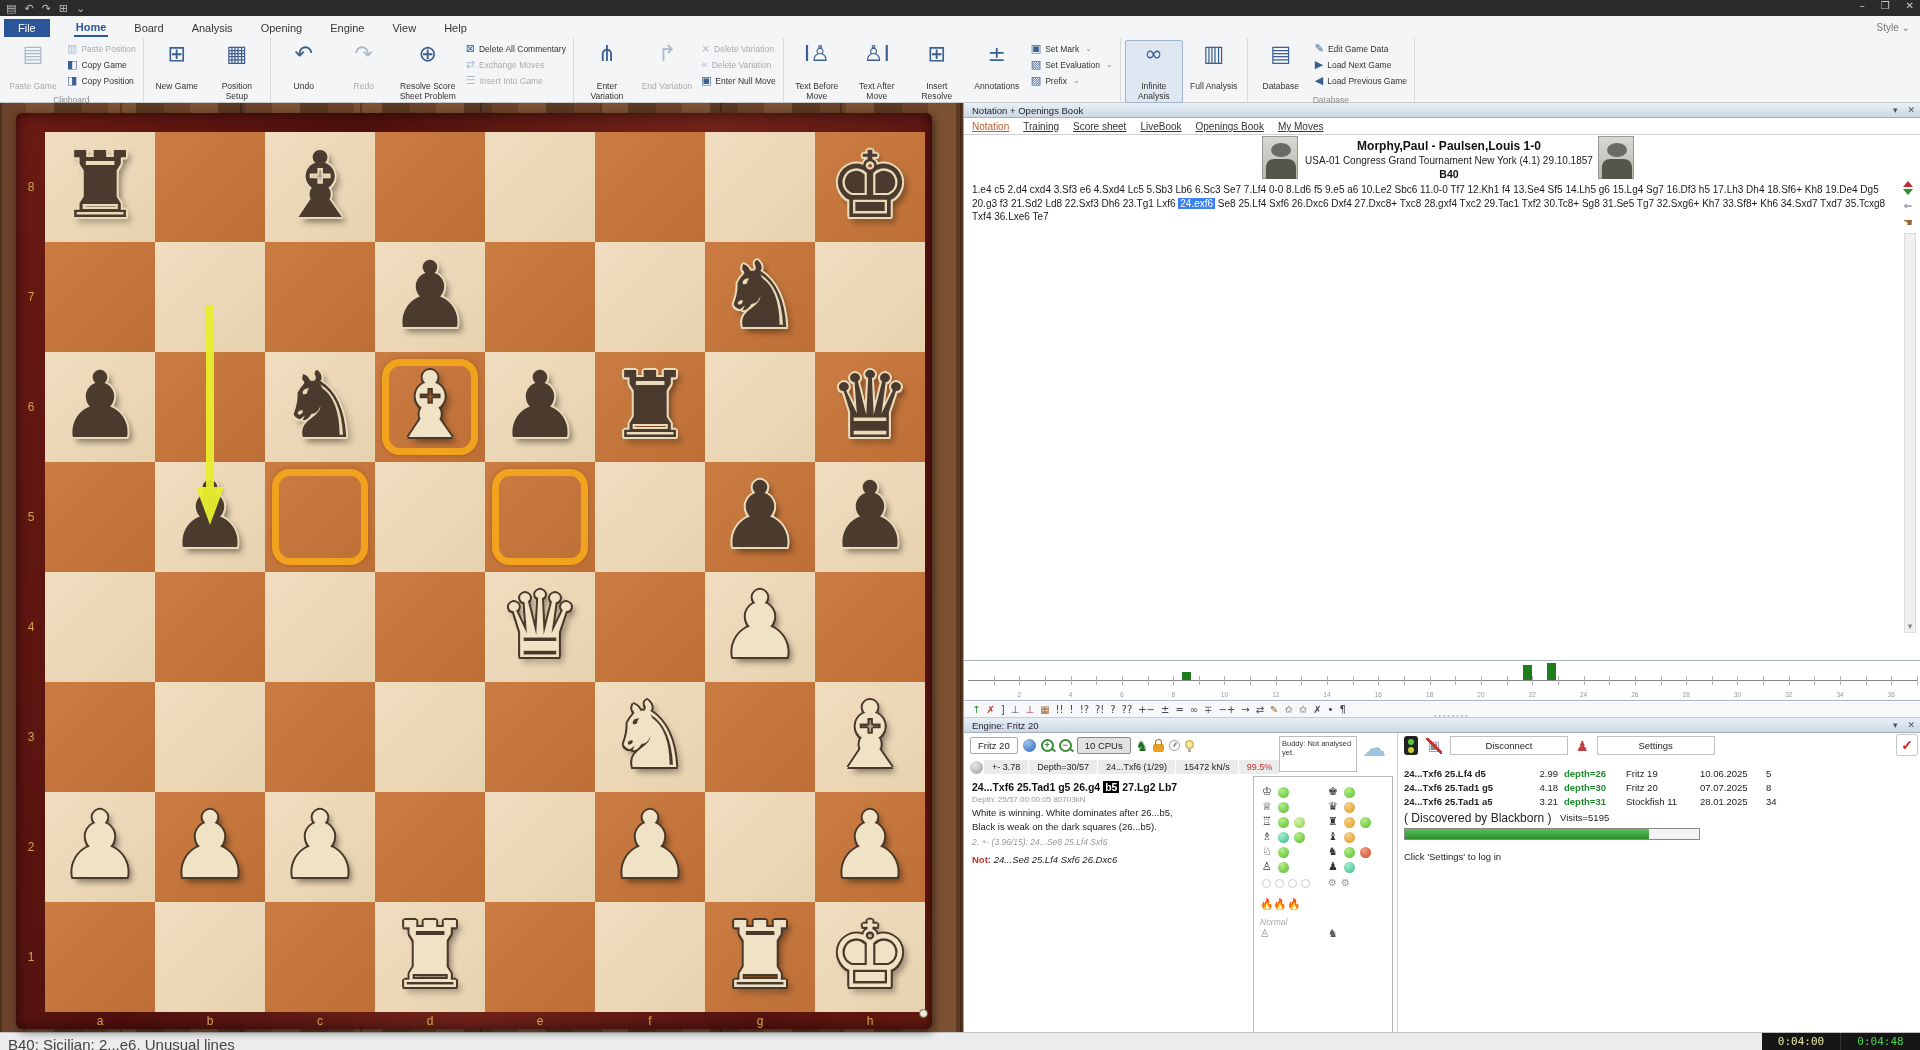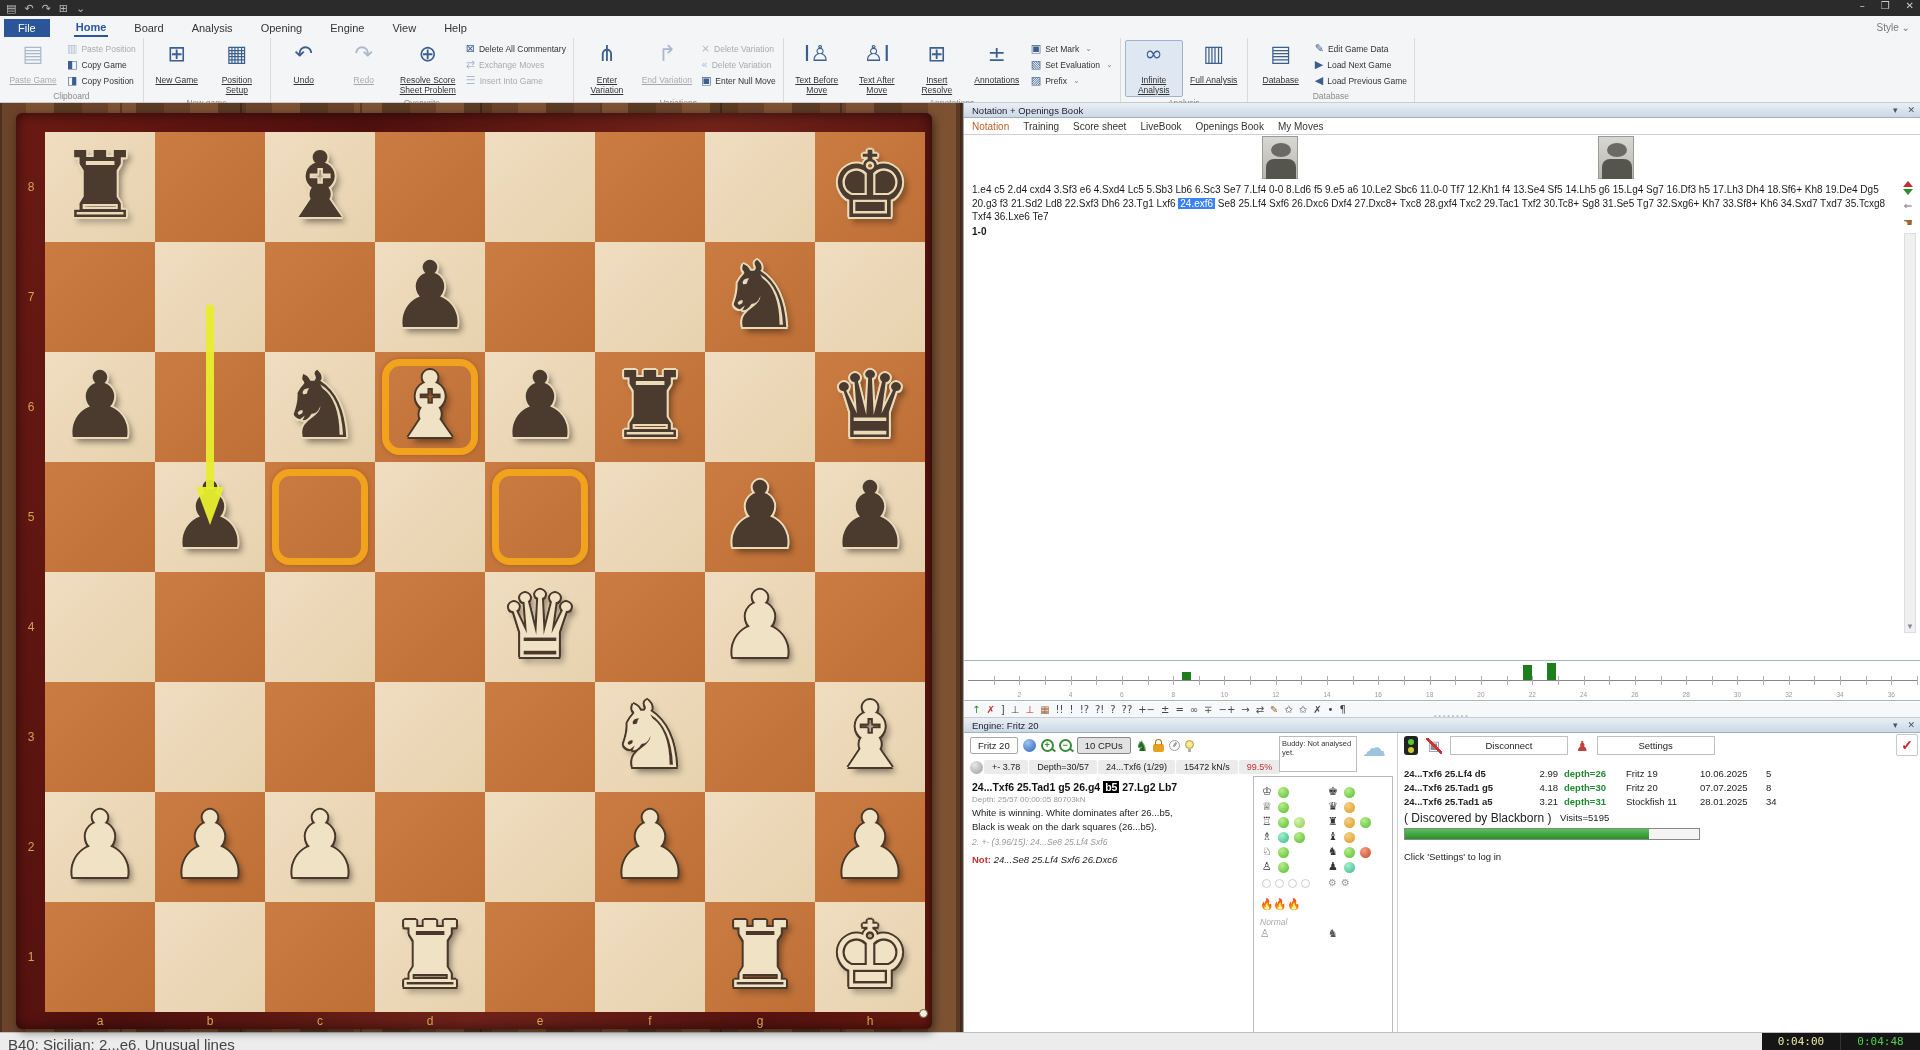"Paste Game" .rbig .rlab { margin-top: 10px -> 16px; text-decoration: underline -> none }
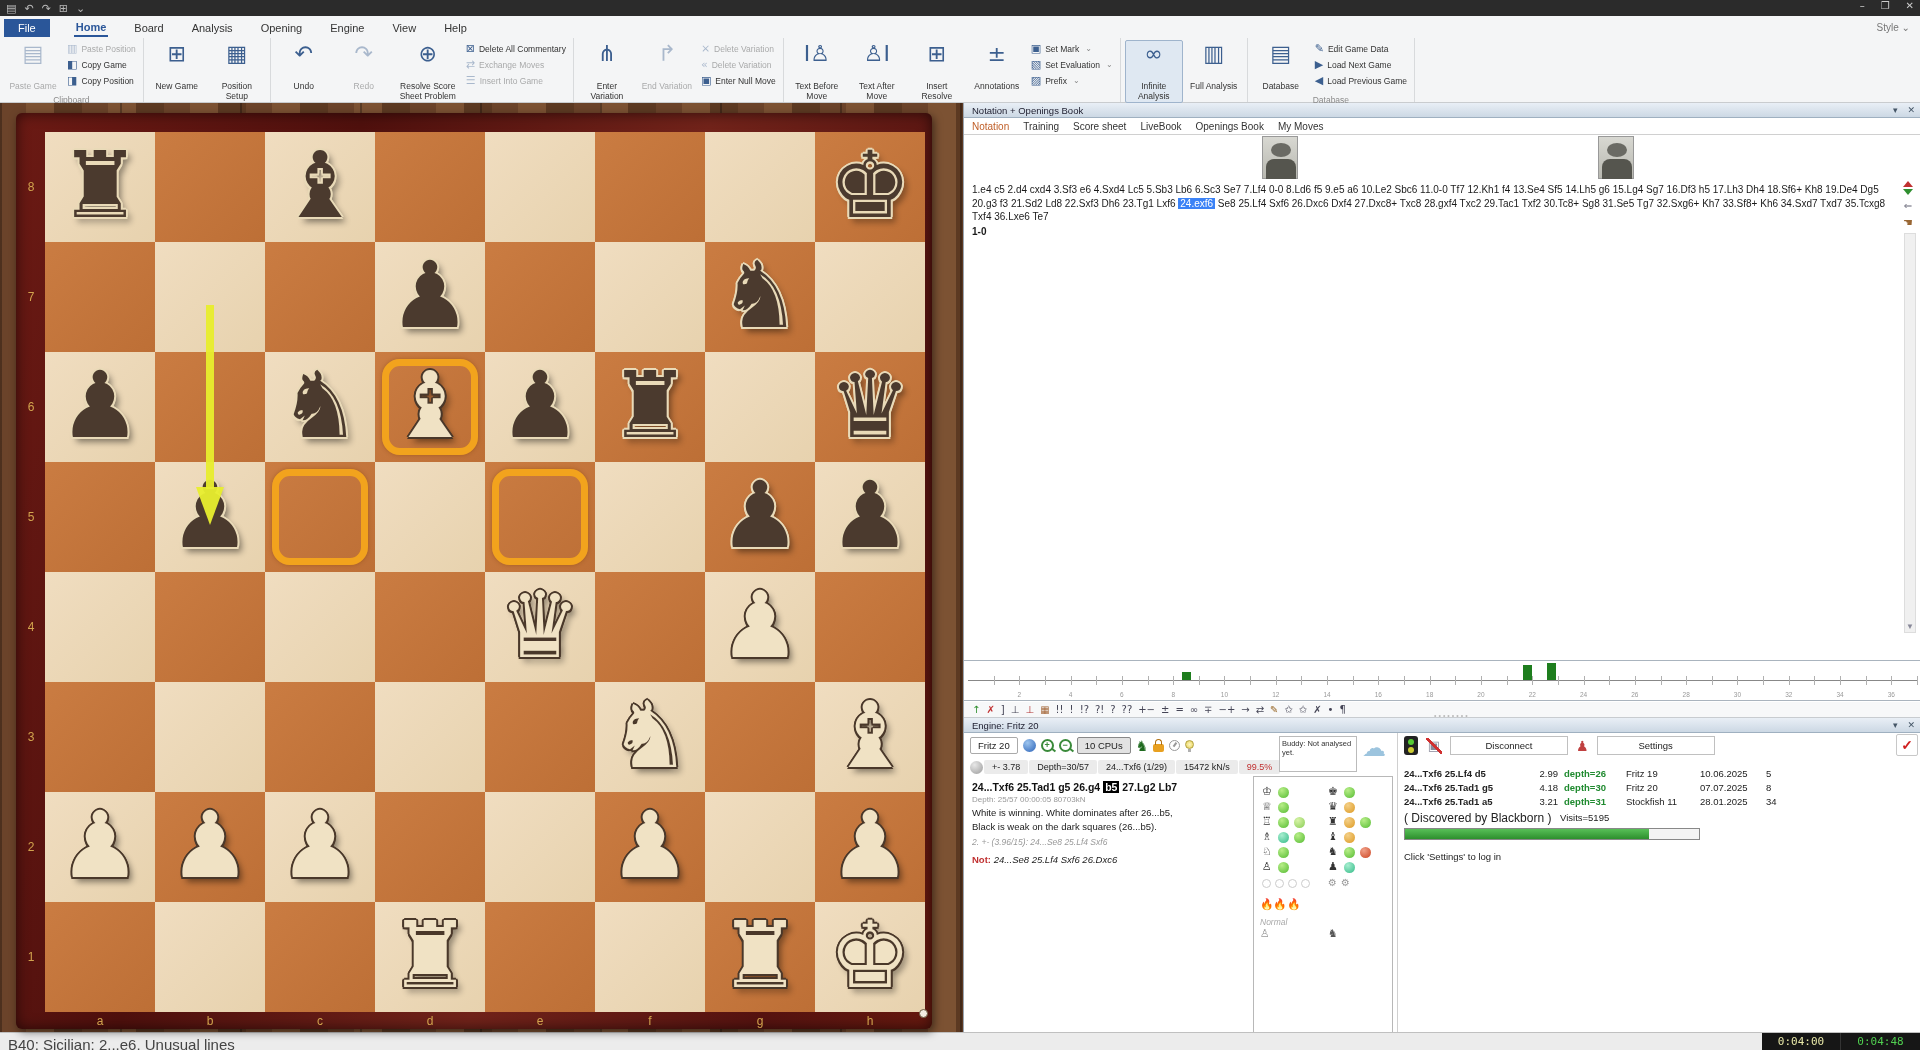"Notation" .ntab { text-decoration: none -> underline }
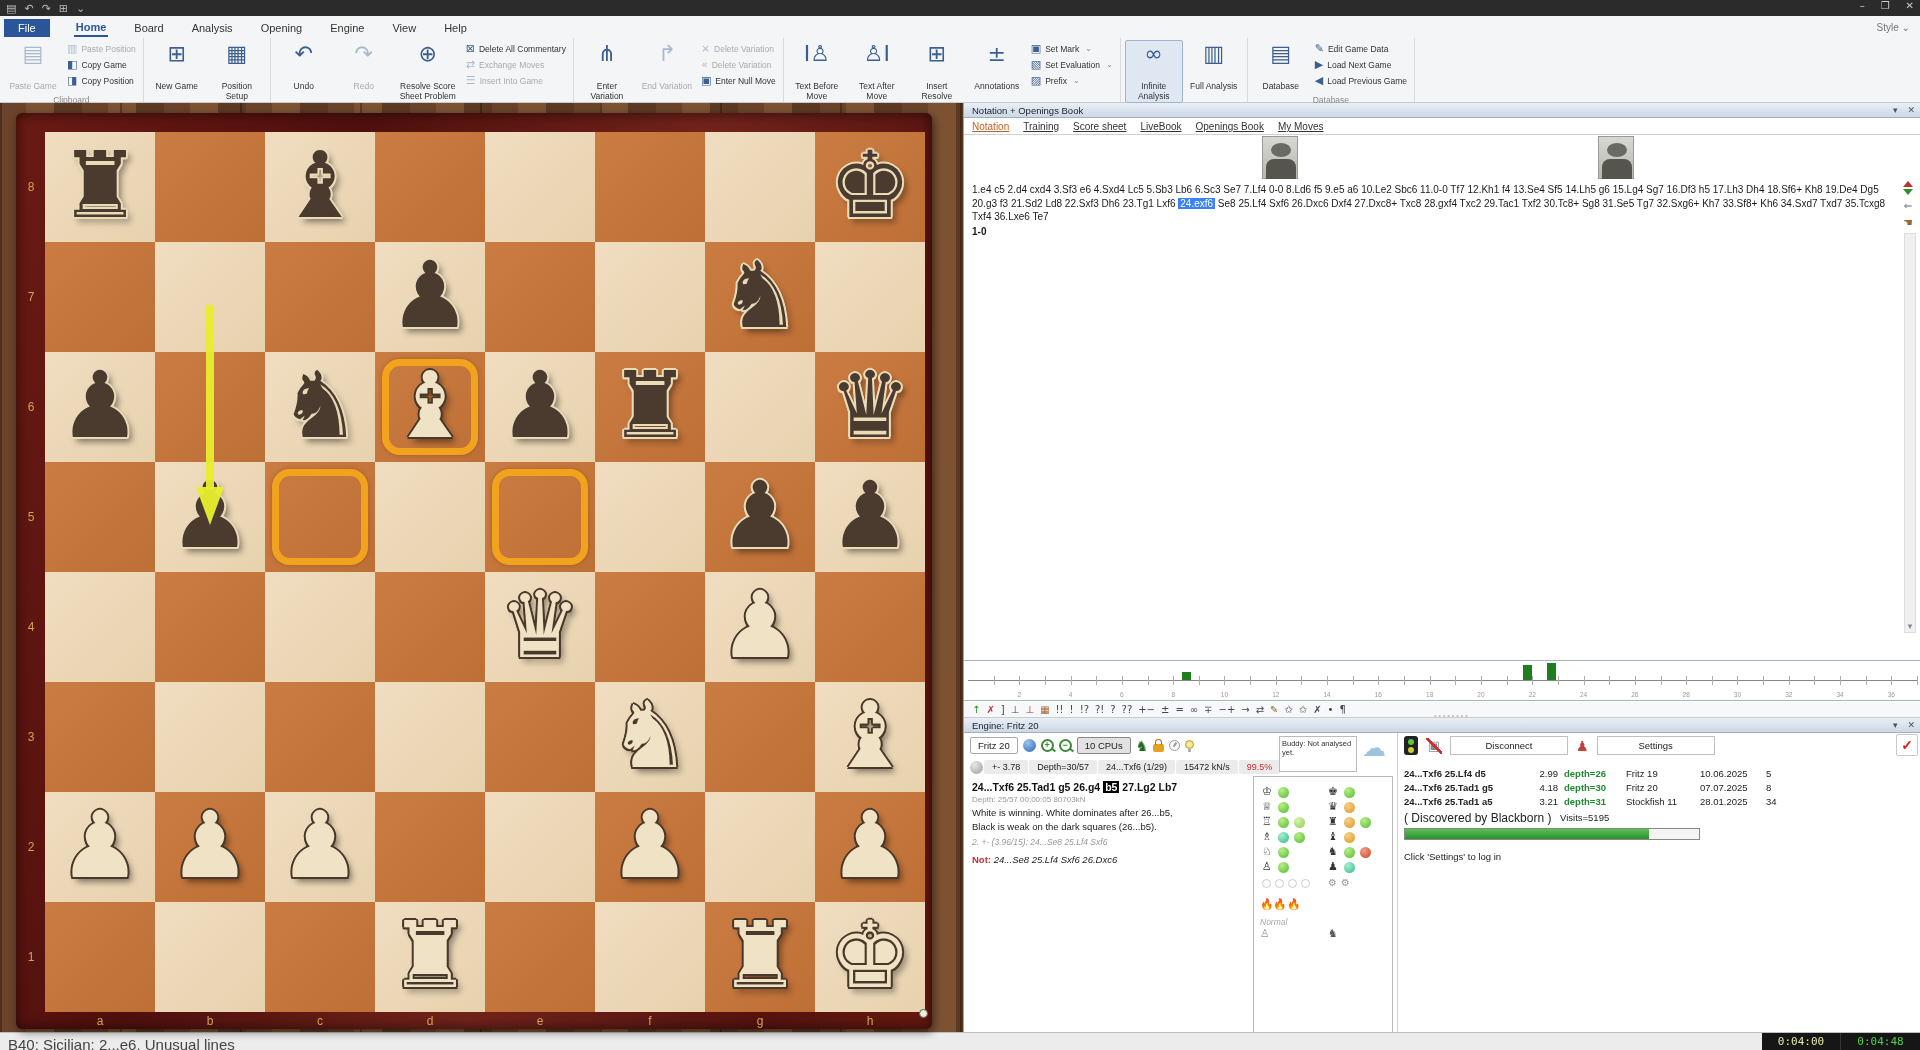"Morphy,Paul - Paulsen,Louis 1-0" div { html: none -> <div> <div>Morphy,Paul - Paulsen,Louis 1-0</div> <div>USA-01 Congress Grand Tournament New York (4.1) 29.10.1857</div> <div>B40</div> </div> }
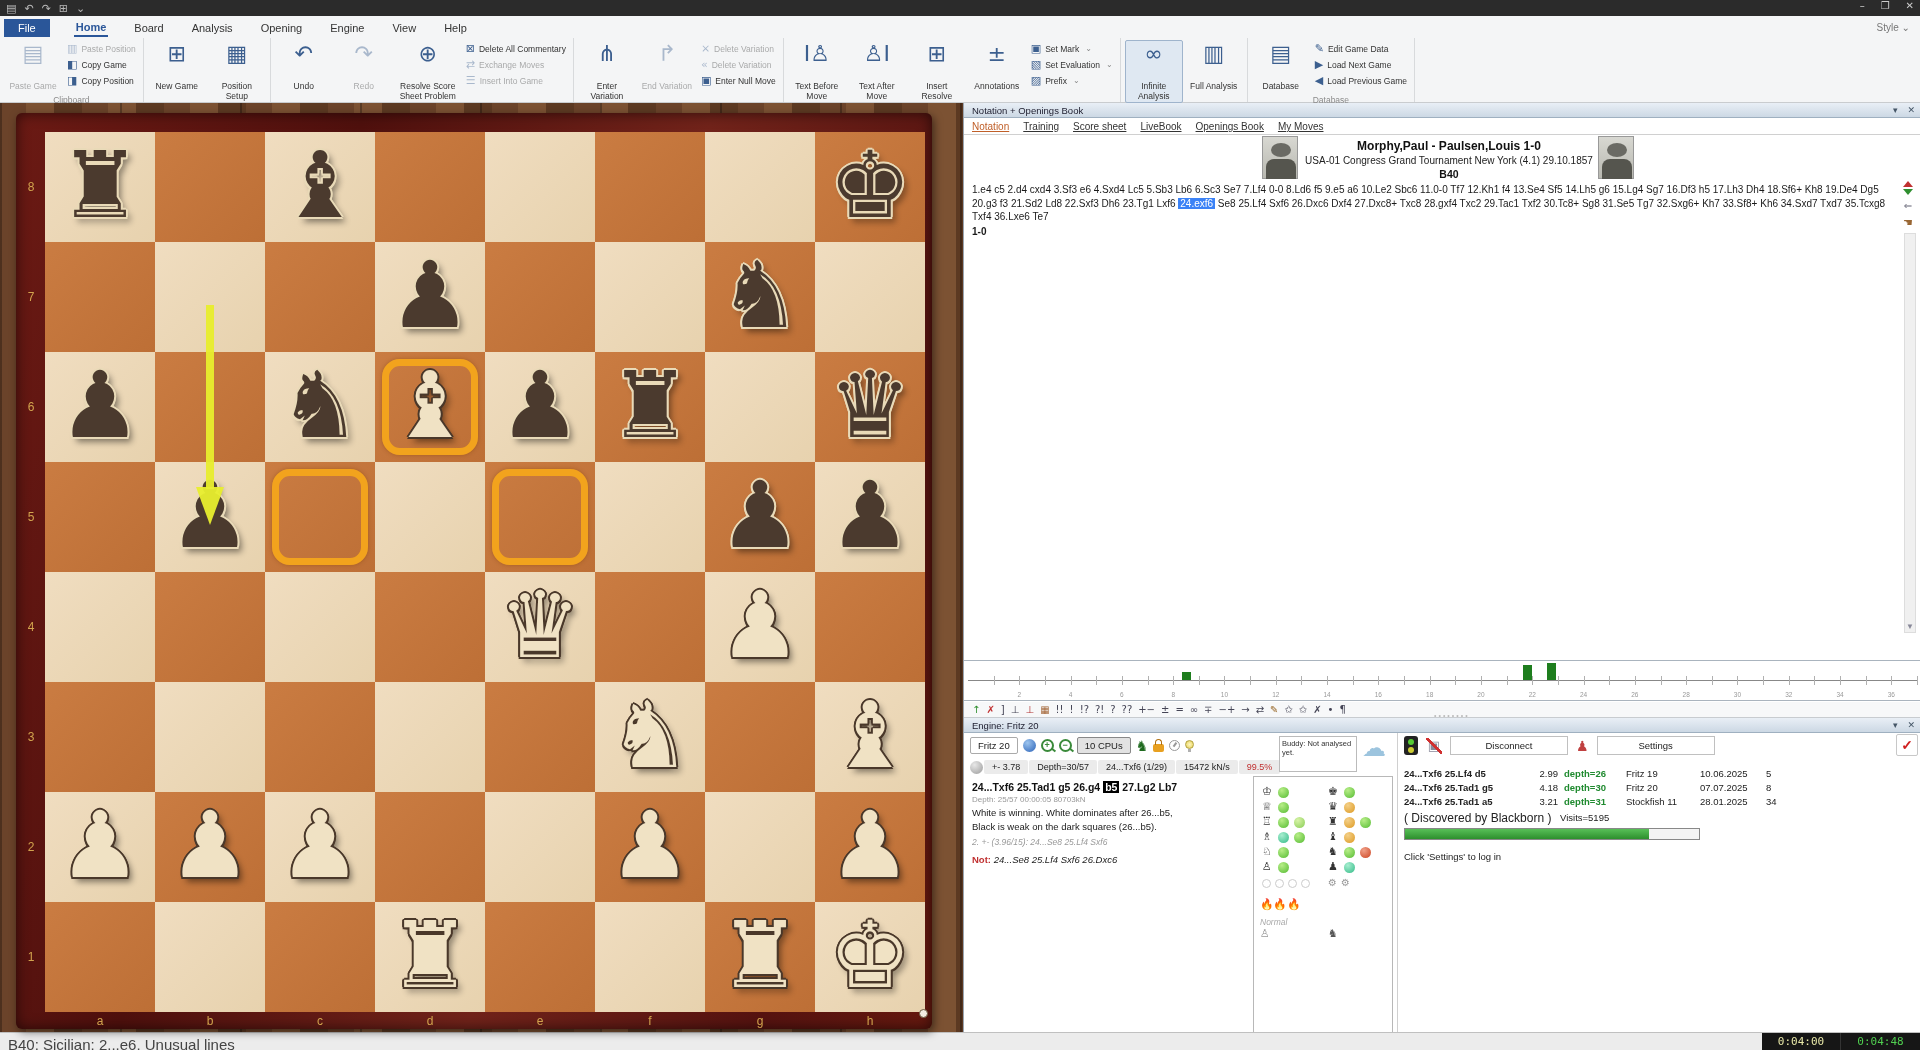"1-0" span { html: <span>1-0</span> -> none }
